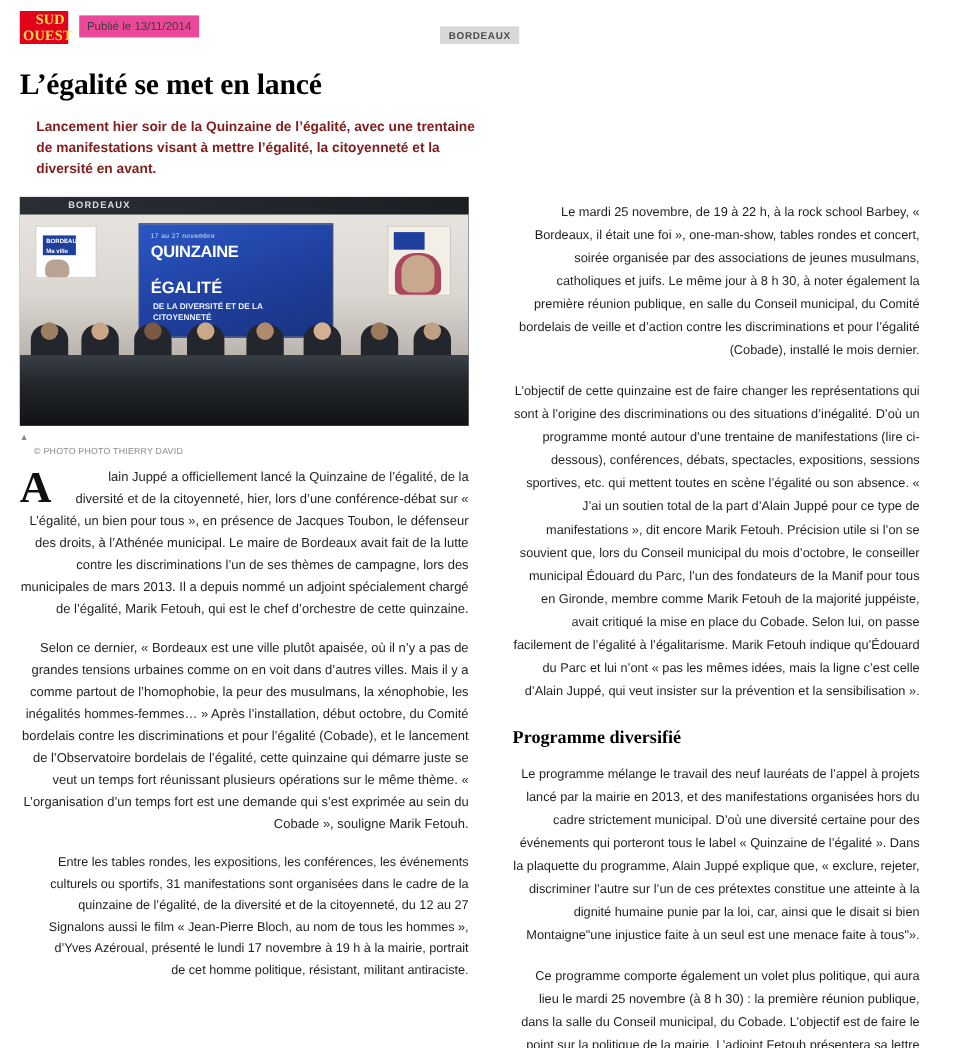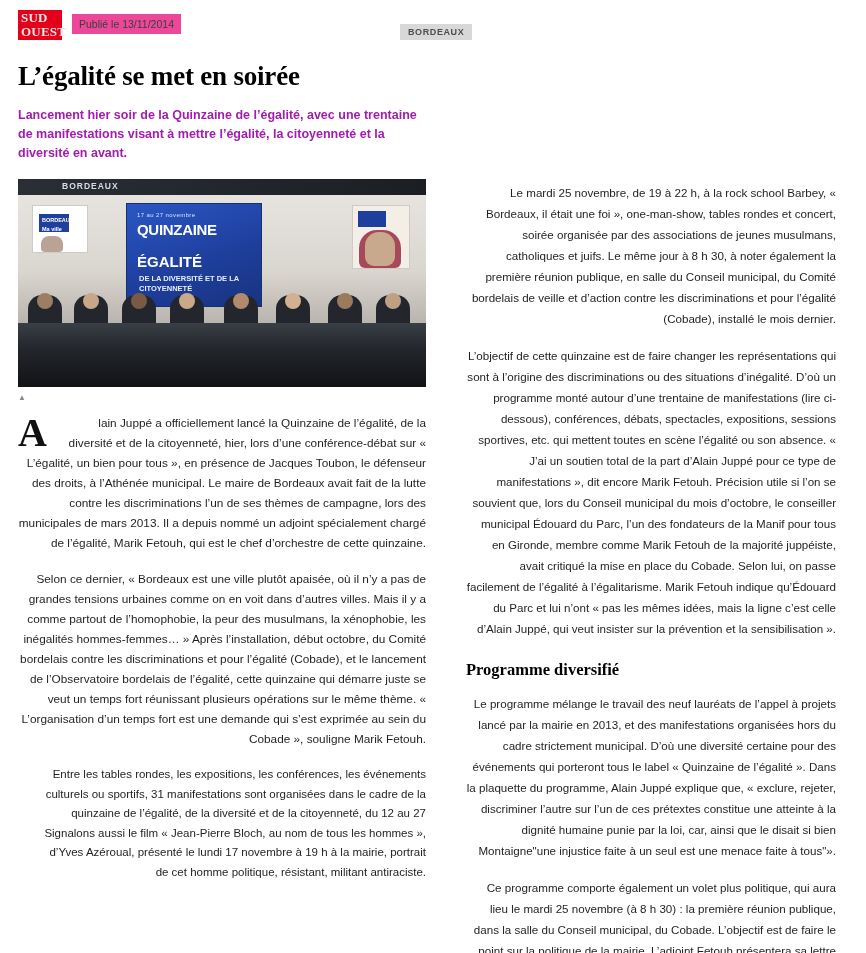"SUD" .logo { color: #e5e5e5 -> #fde047; text-align: left -> right }
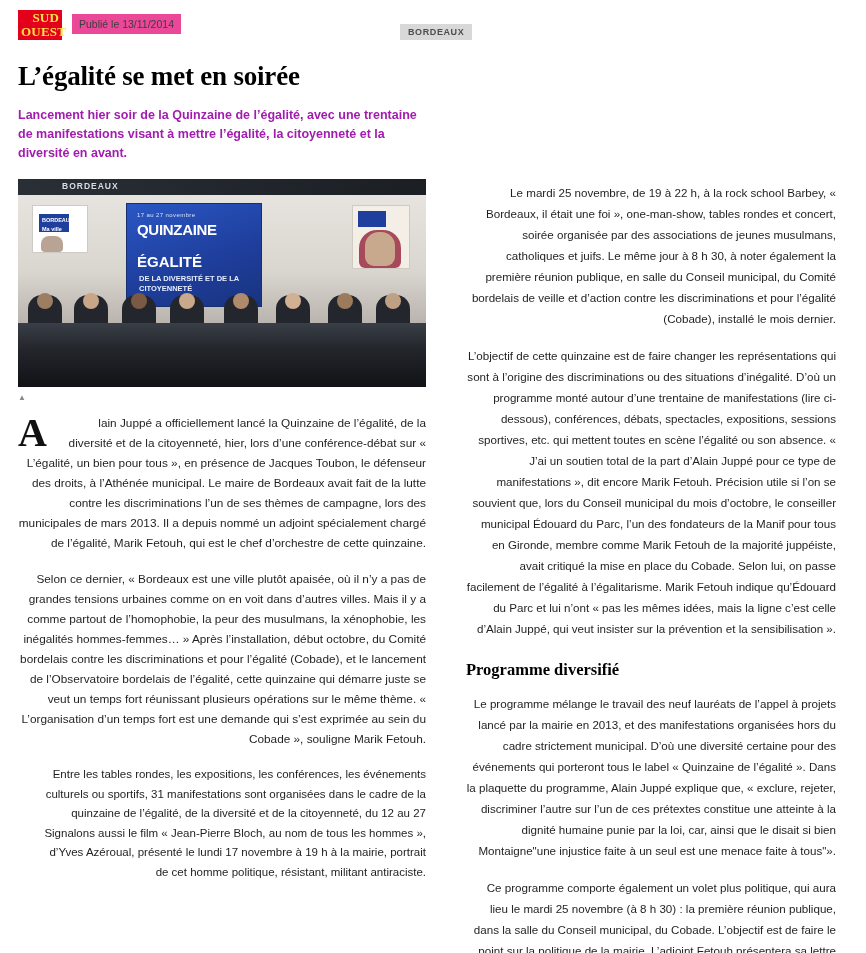"L’égalité se met en soirée" h1.headline { text: soirée -> lancé }
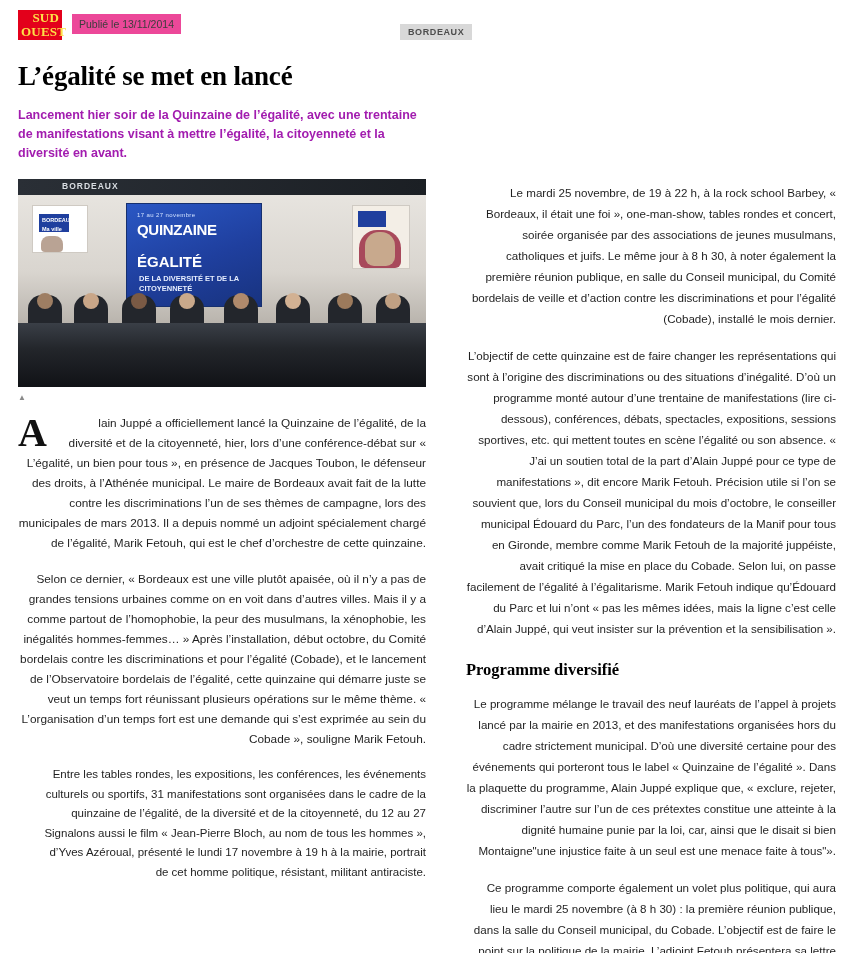"Lancement hier soir de la" .standfirst { color: #a21caf -> #7f1d1d; margin: 0 0 16px 0 -> 0 0 16px 15px }
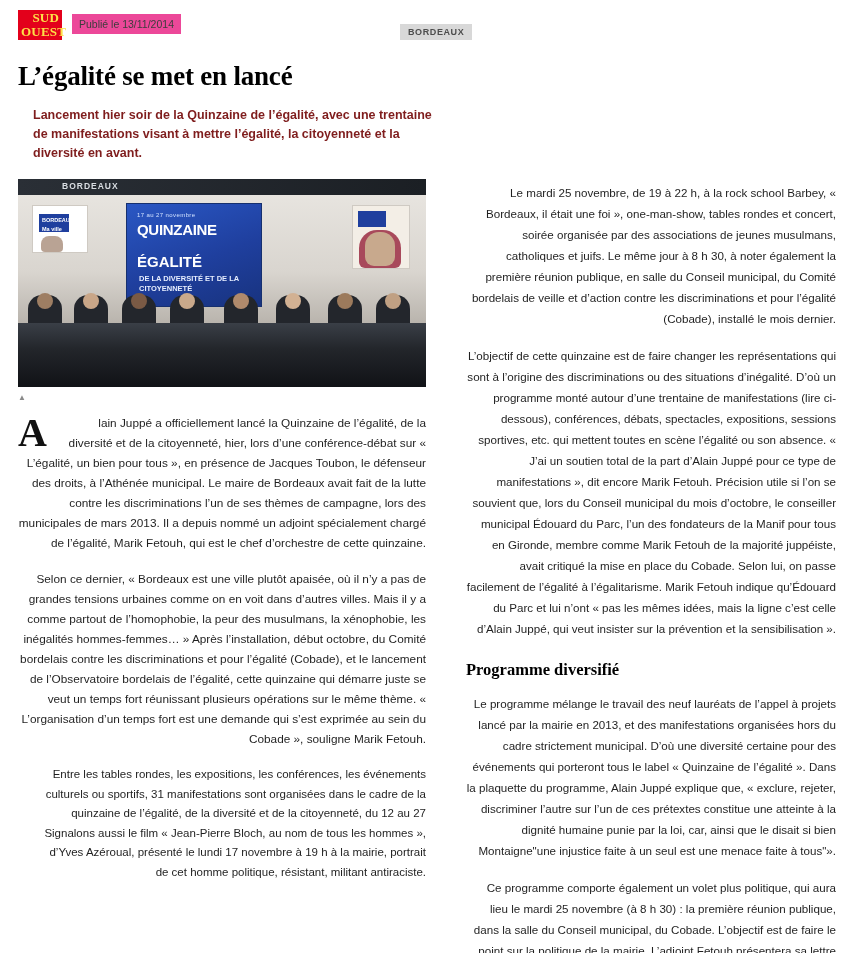"QUINZAINE" .photo .screen { width: 136px -> 177px }
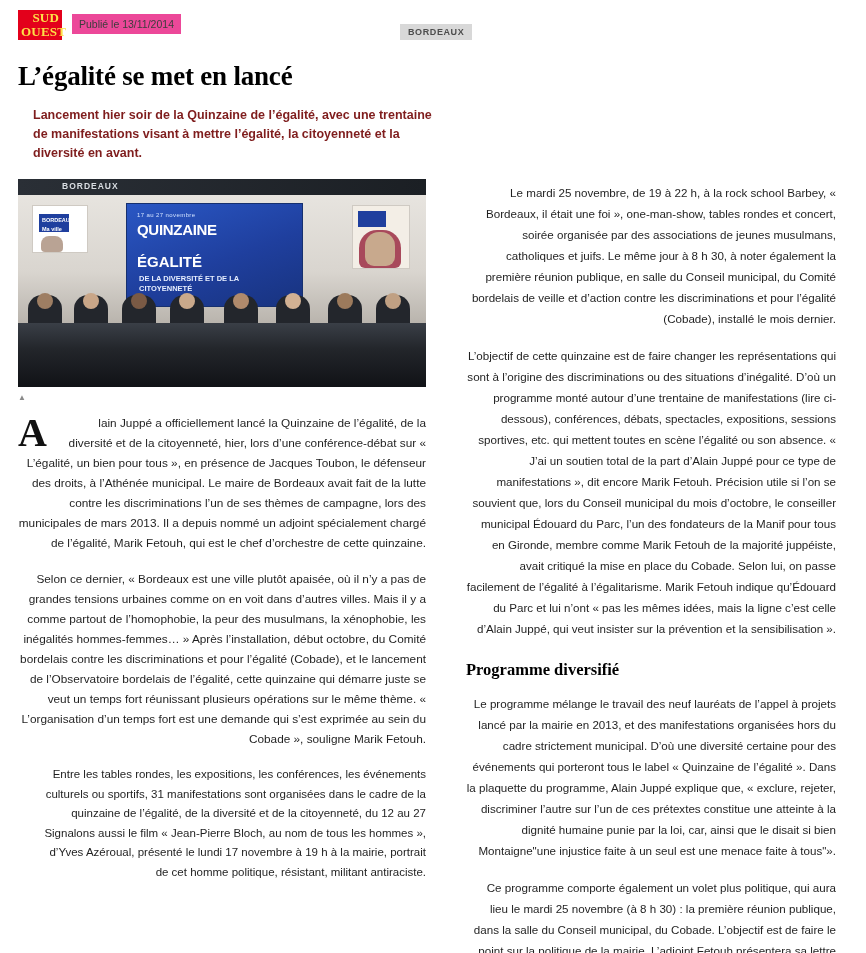"© PHOTO PHOTO THIERRY DAVID" div.credit { html: none -> <div>© PHOTO PHOTO THIERRY DAVID</div> }
